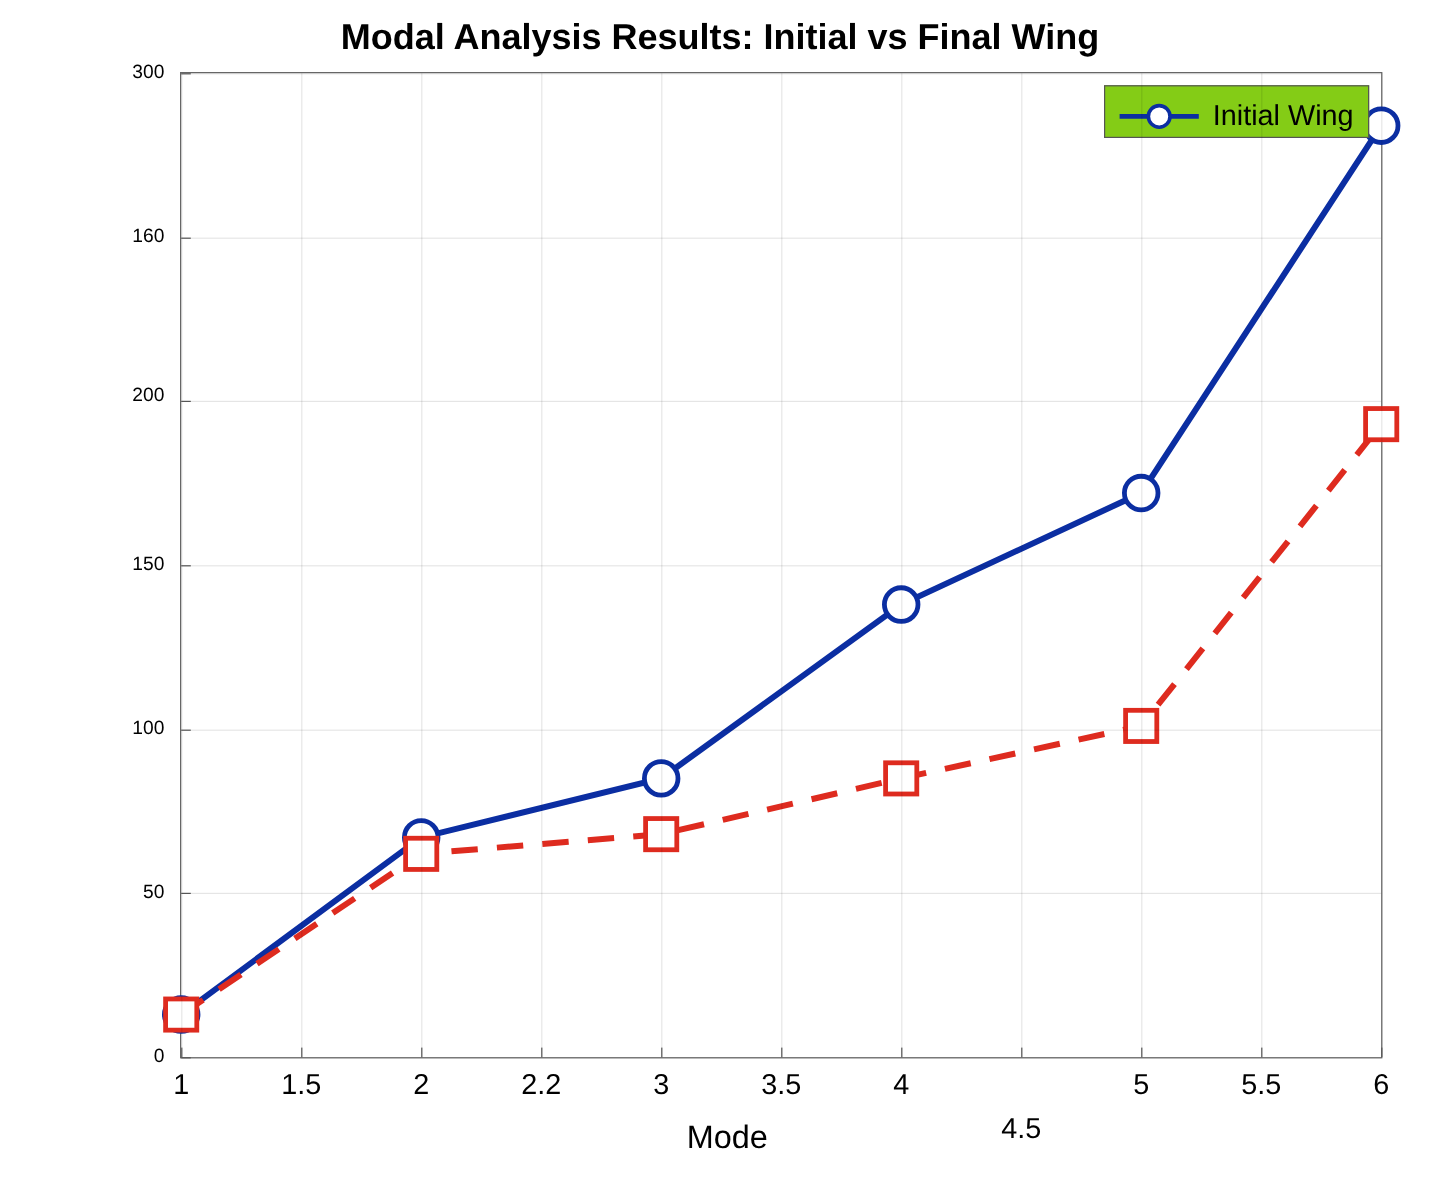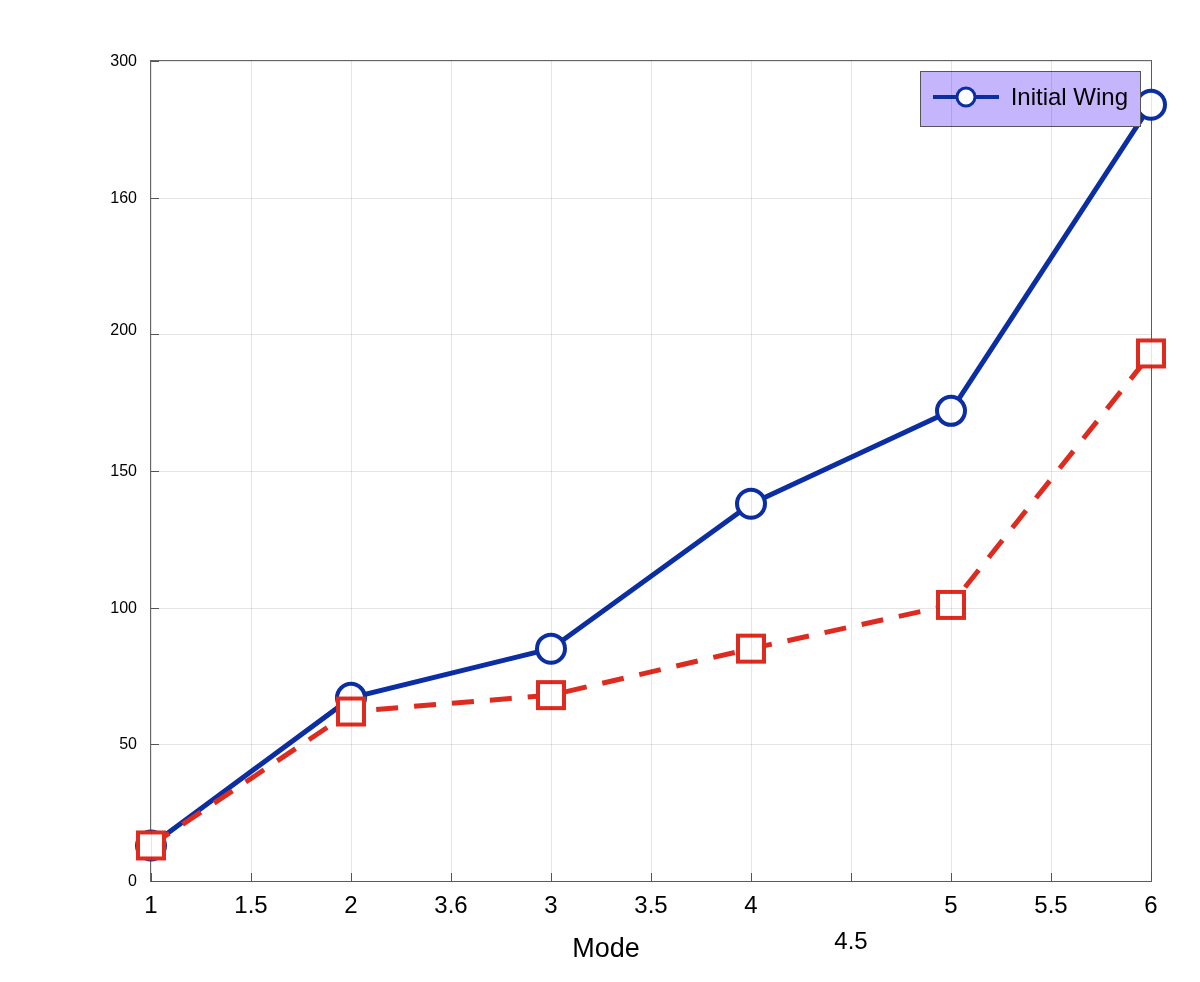"Modal Analysis Results: Initial vs" div.title { html: none -> <div>Modal Analysis Results: Initial vs Final Wing</div> }
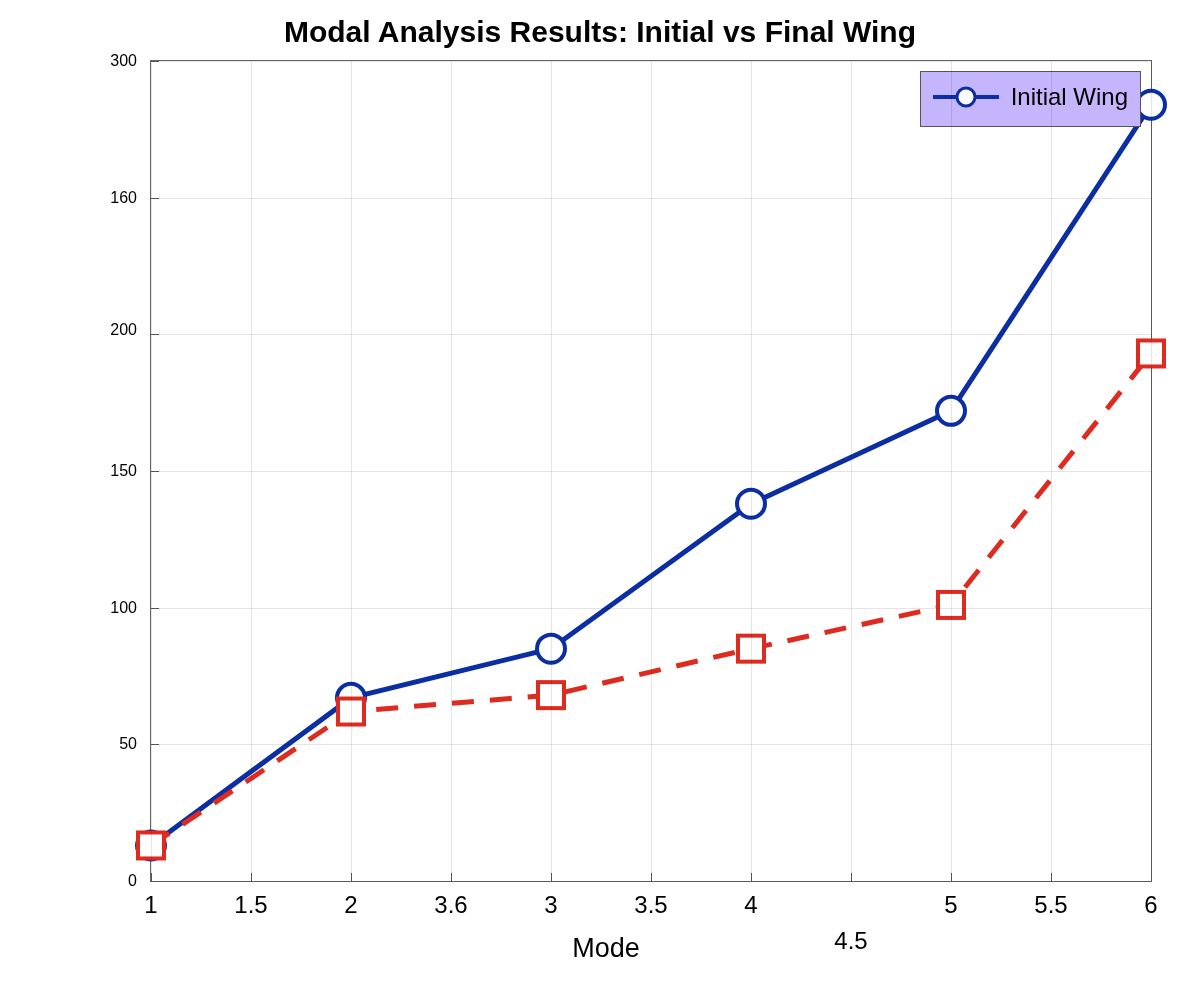"Initial Wing" .legend { background: #c4b5fd -> #84cc16; padding: 8px 12px 12px 10px -> 8px 12px 0 10px }
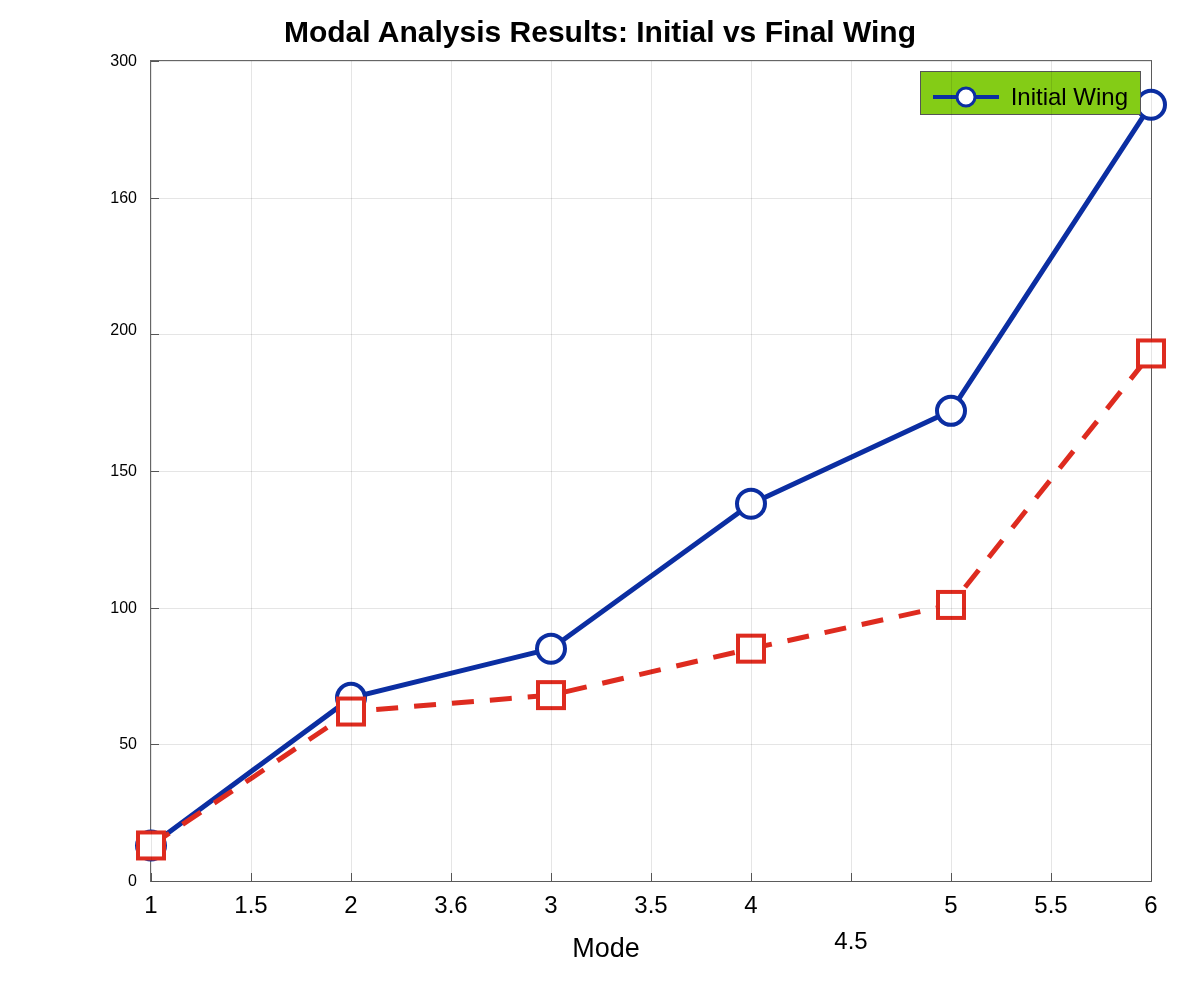"3.6" div.tick-label-x { text: 3.6 -> 2.2 }
